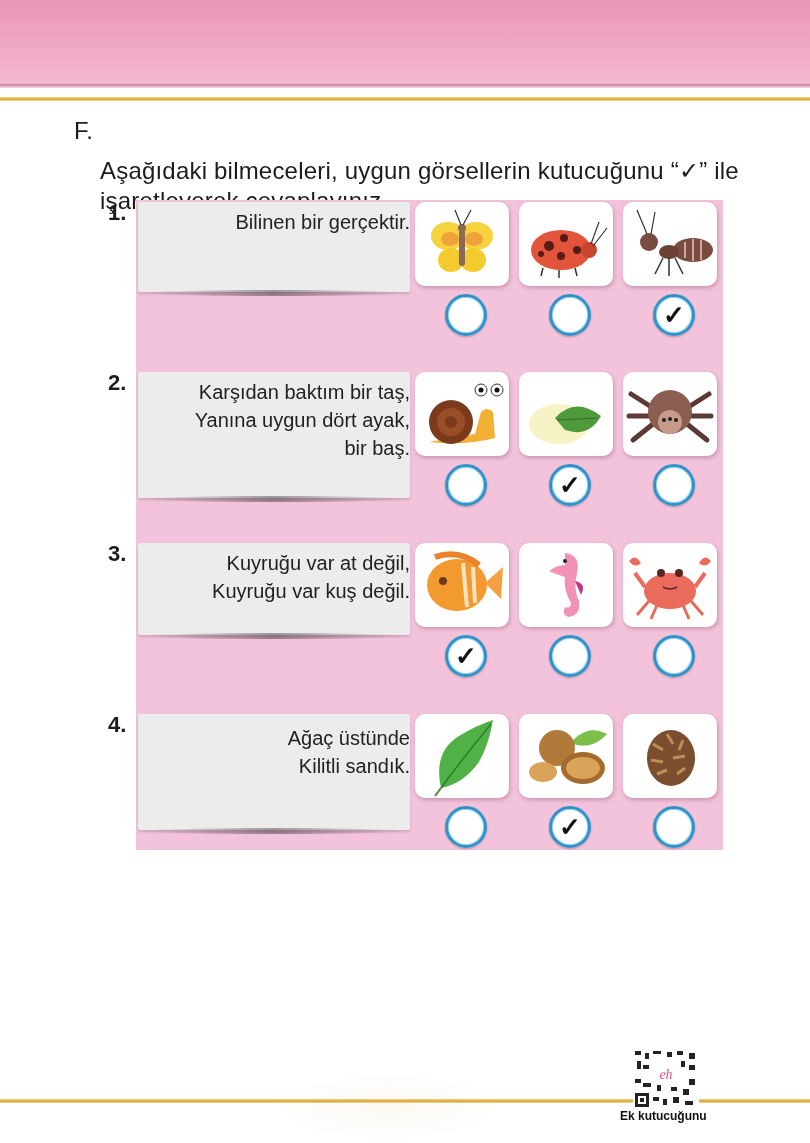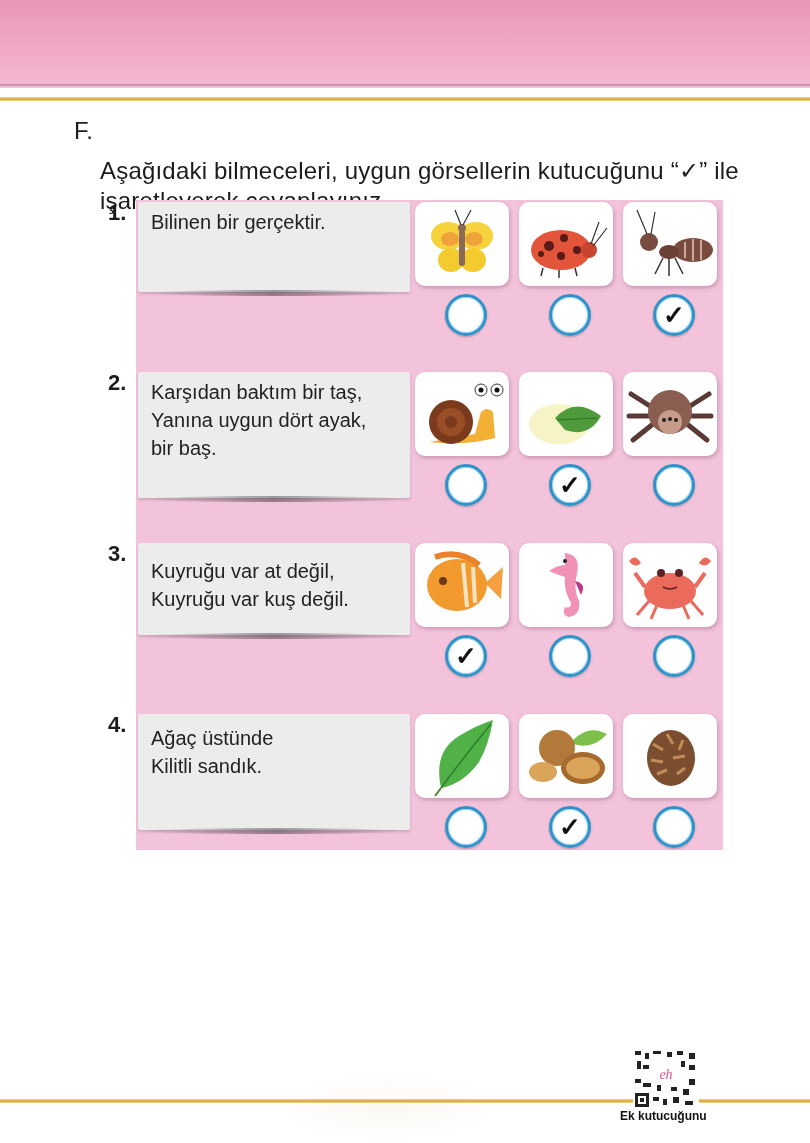"Bilinen bir gerçektir." .riddle .lines { text-align: none -> right }
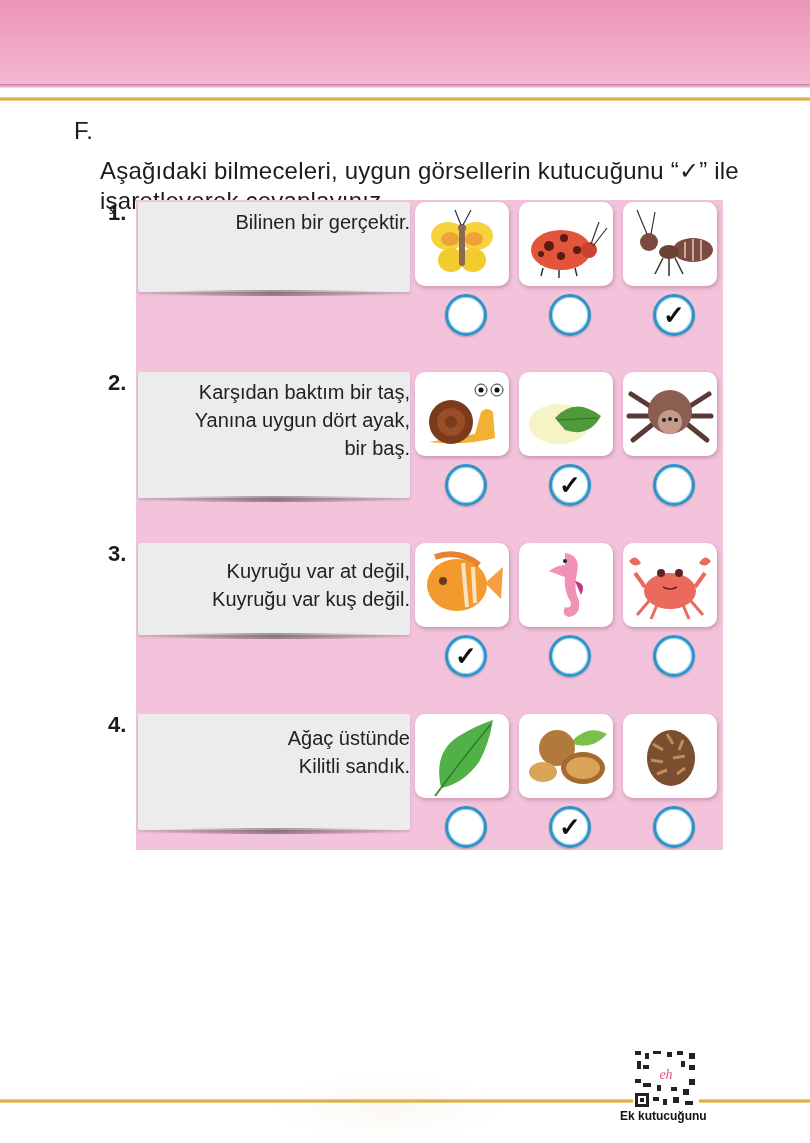"Kuyruğu var at değil," div.lines { padding-top: 14px -> 6px }
